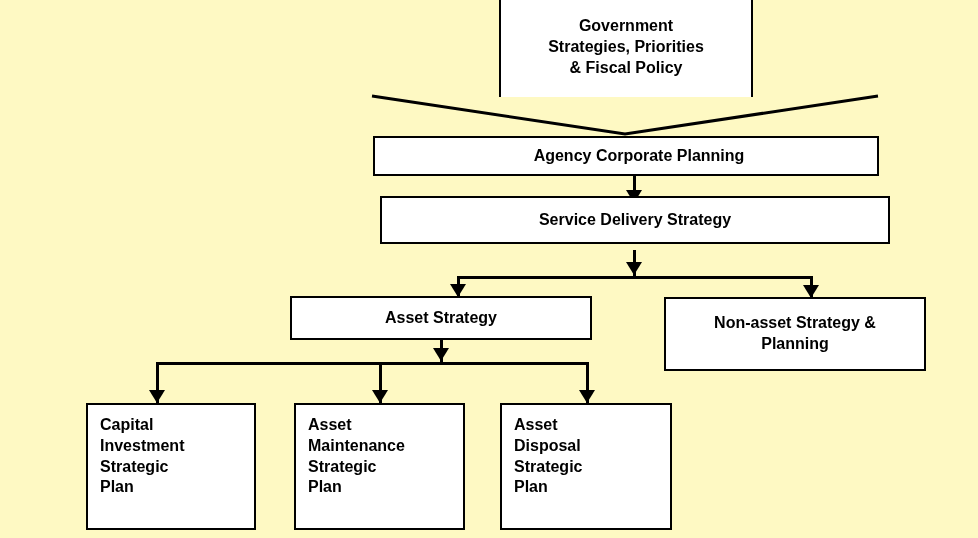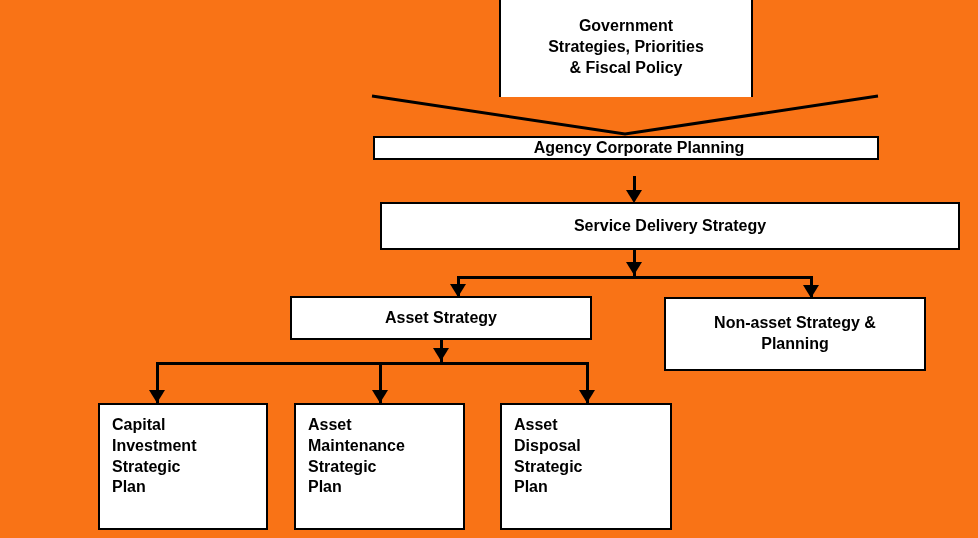"Government" #canvas { background: #f97316 -> #fef9c3 }
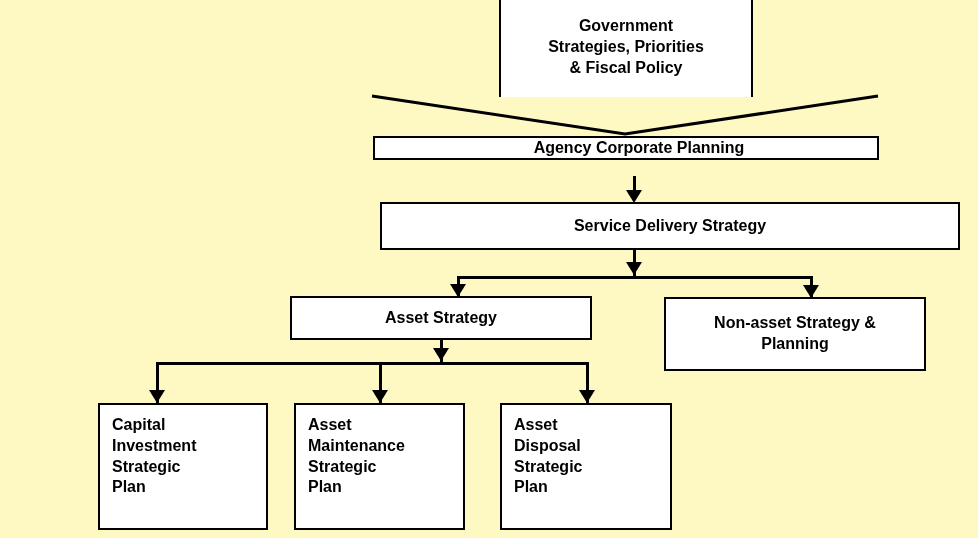"Agency Corporate Planning" div.node { height: 24px -> 40px }
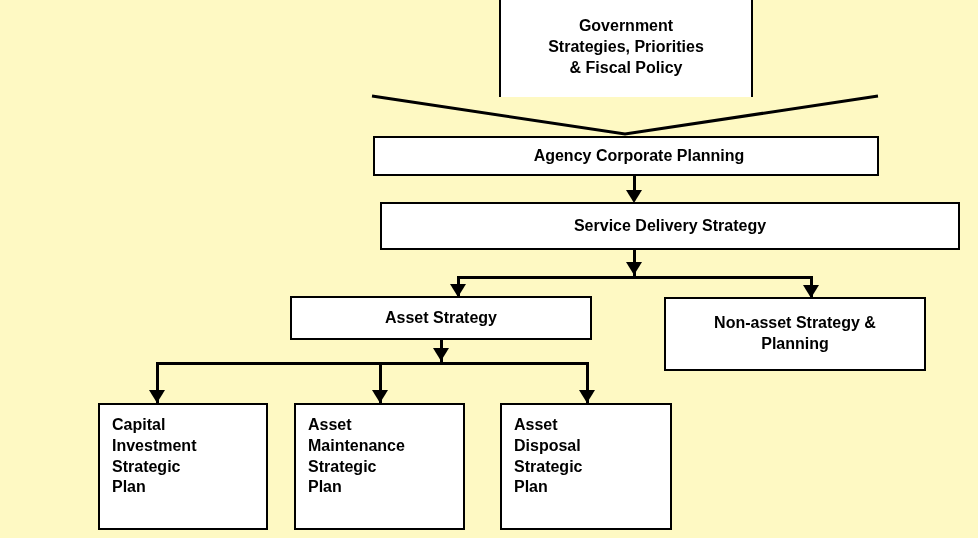"Service Delivery Strategy" div.node { top: 202px -> 196px; width: 580px -> 510px }
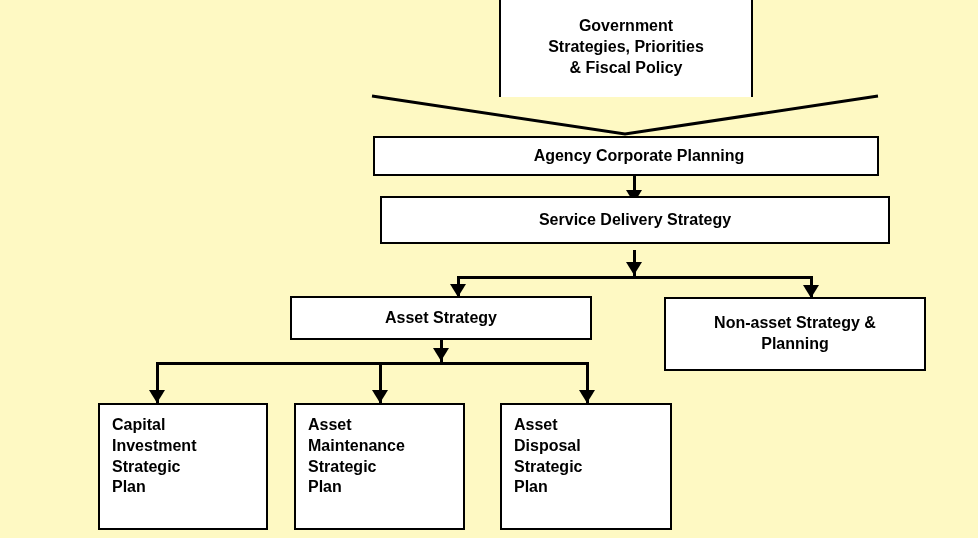"Capital" div.node { left: 98px -> 86px }
